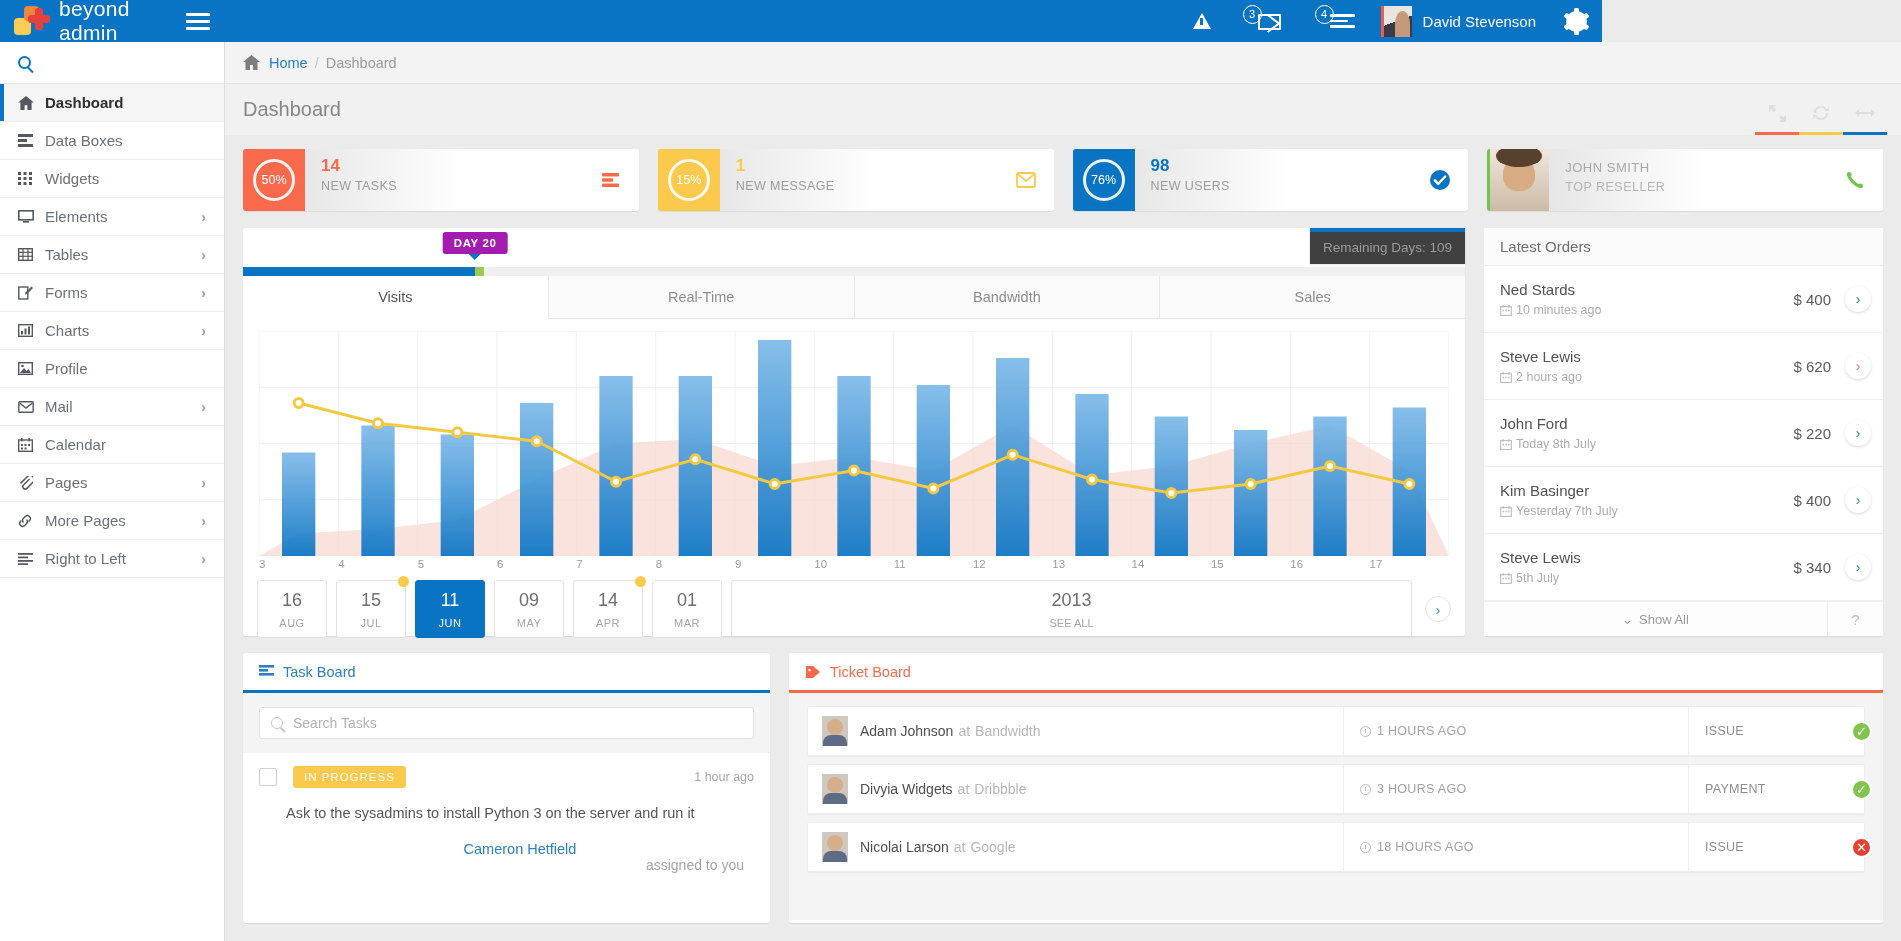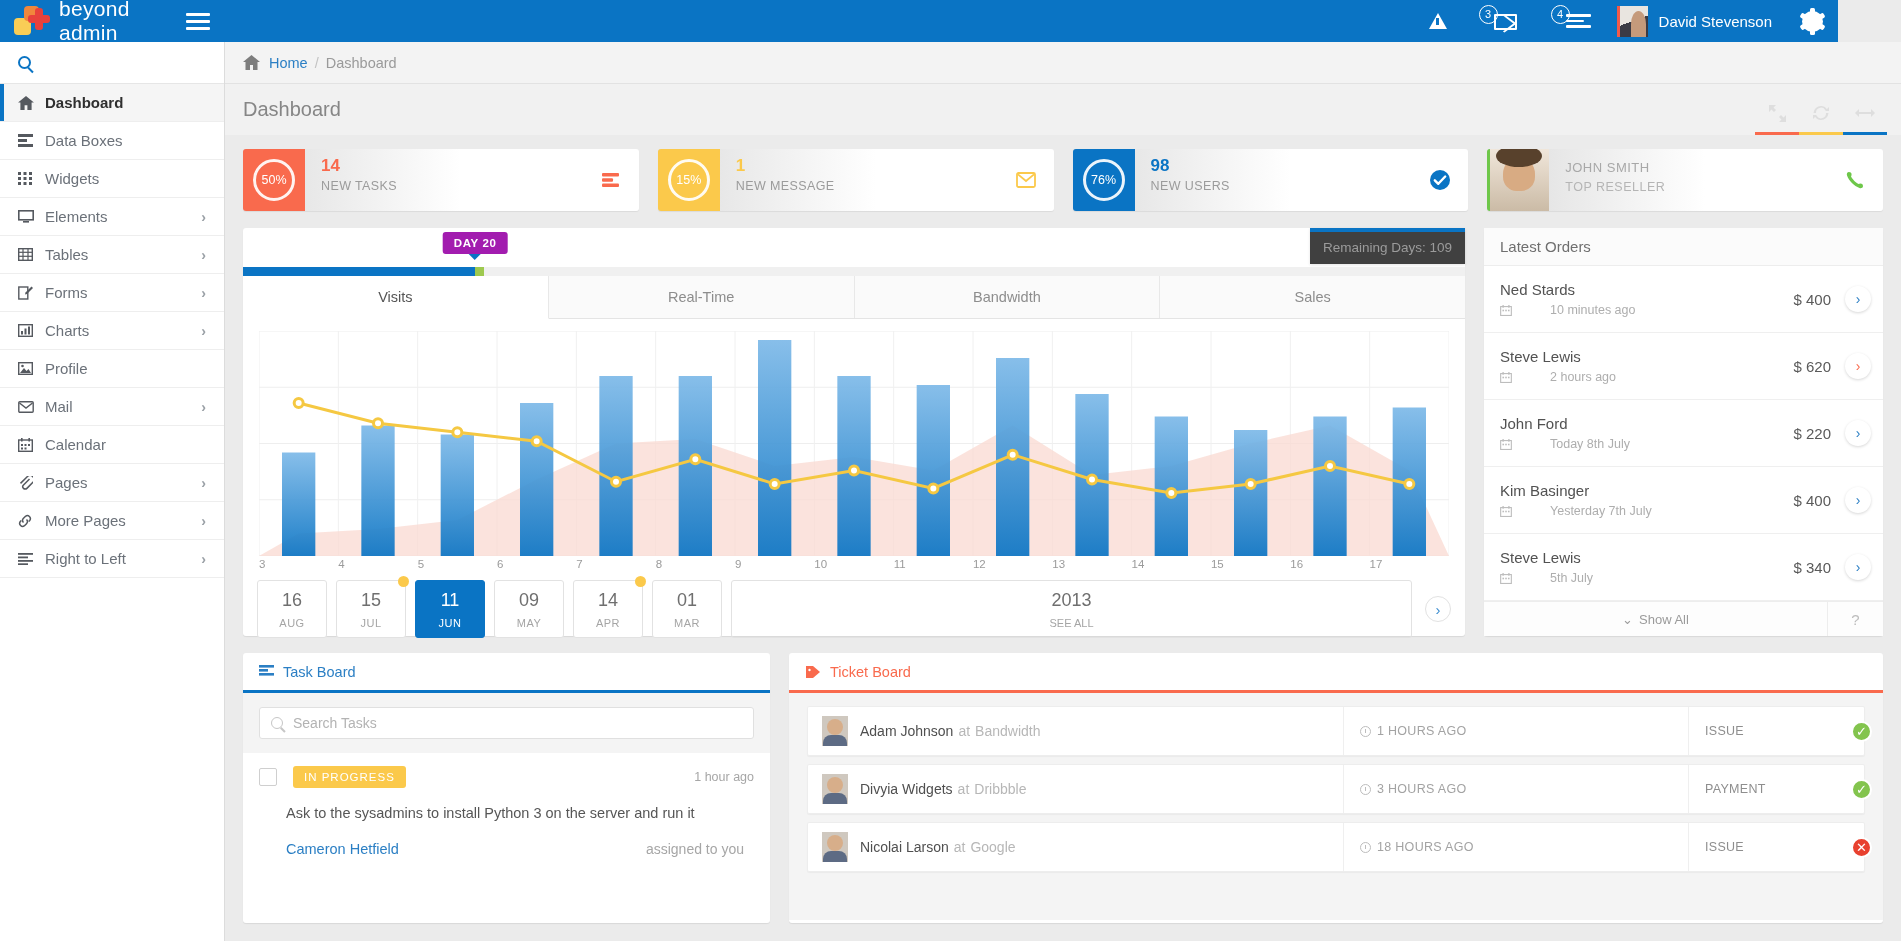"beyond admin" .topbar { width: 1838px -> 1602px }
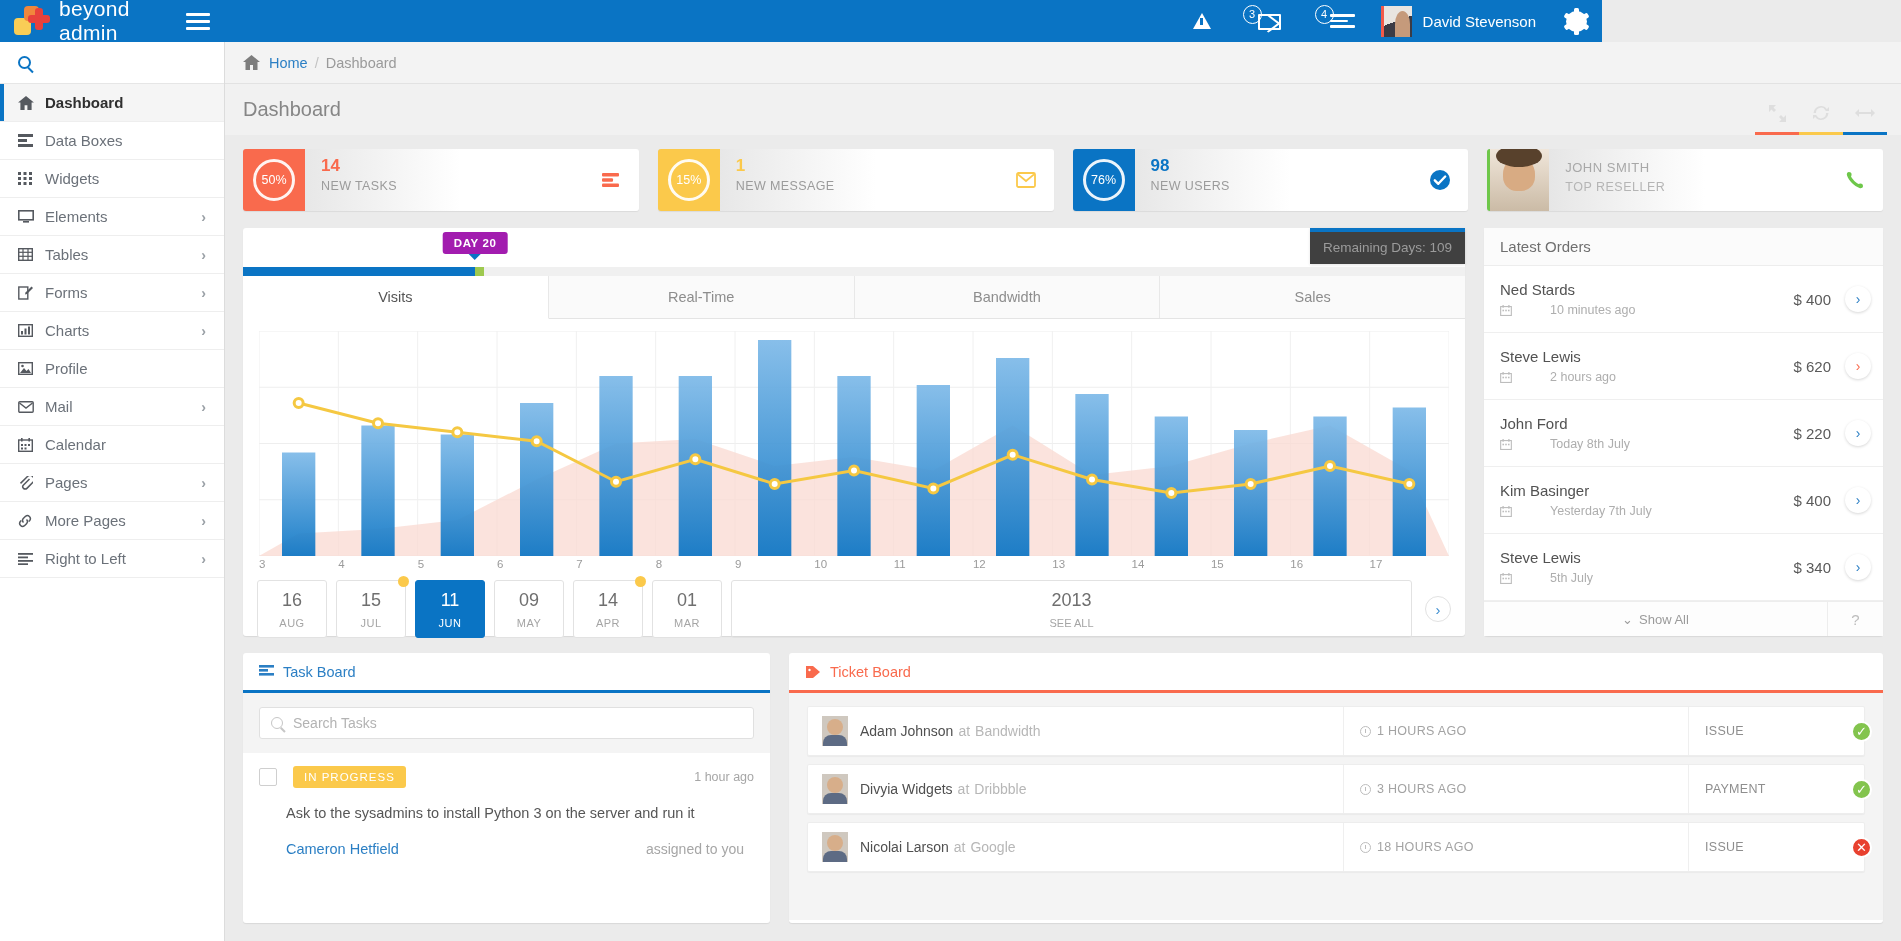"10 minutes ago" .o-when { gap: 34px -> none }
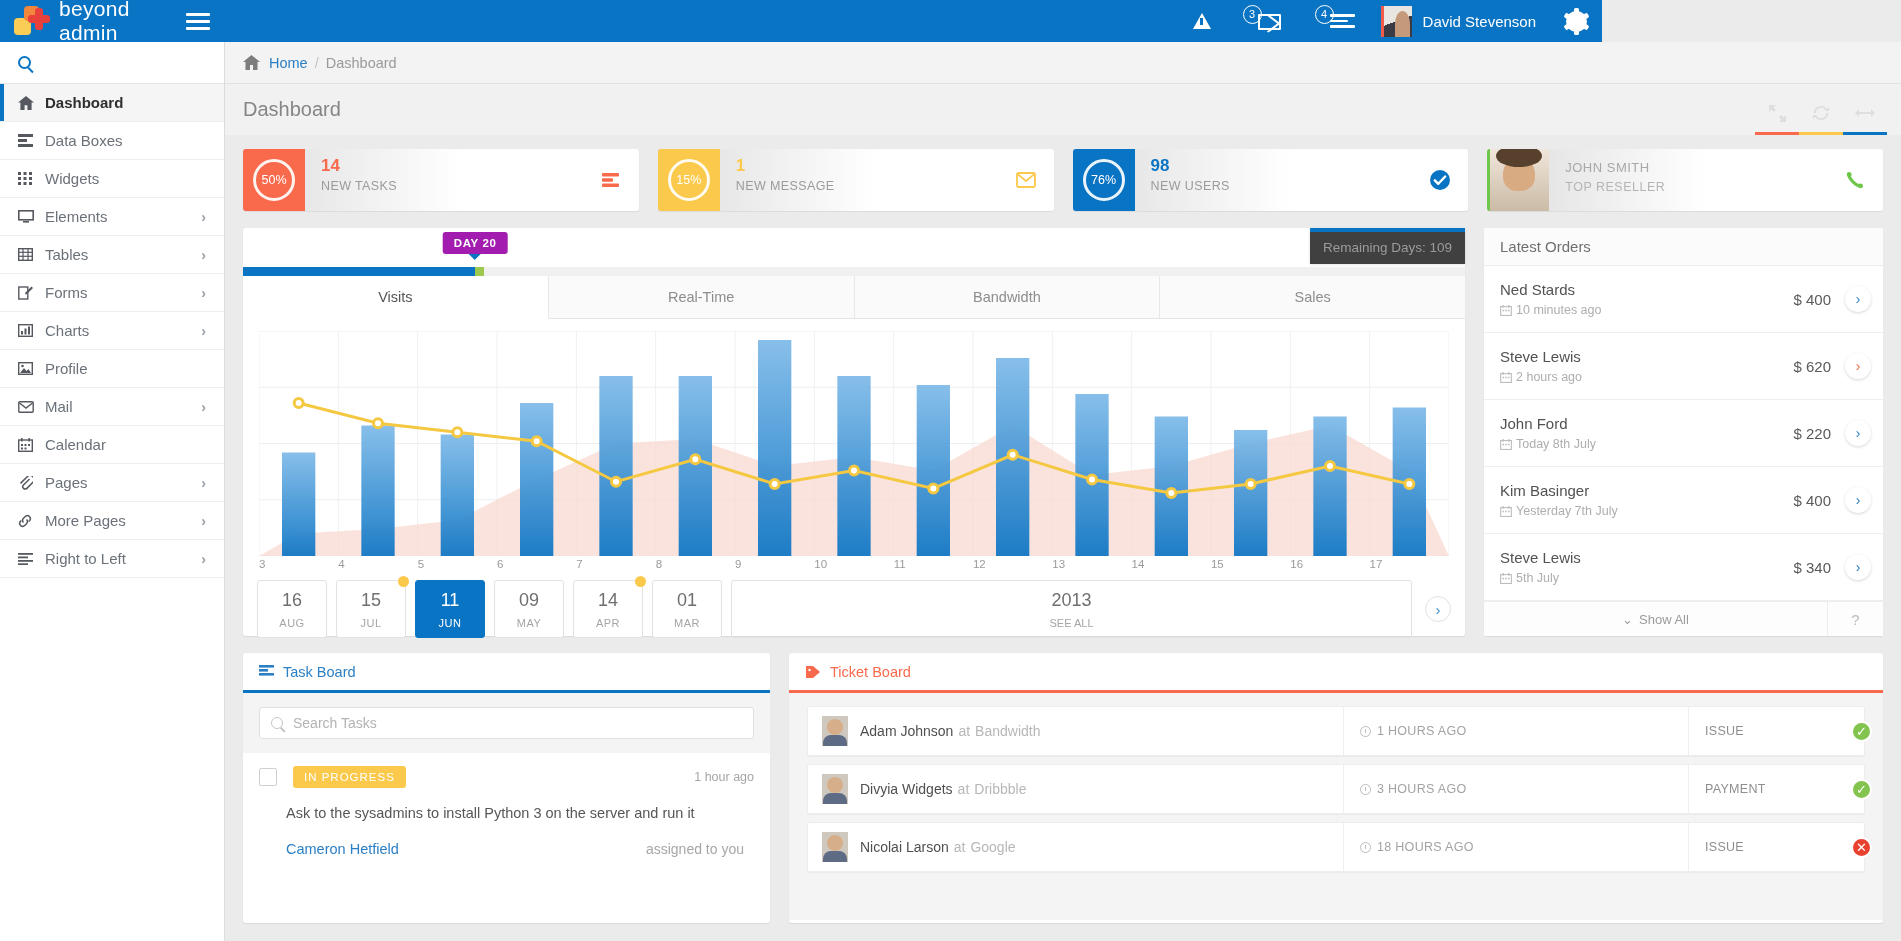"Cameron Hetfield" .task-foot { flex-direction: none -> column }
